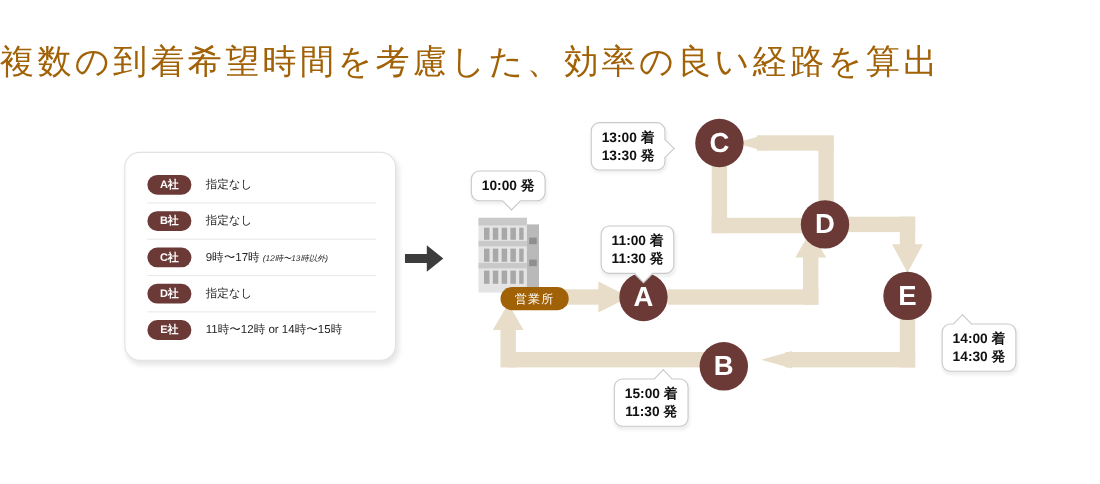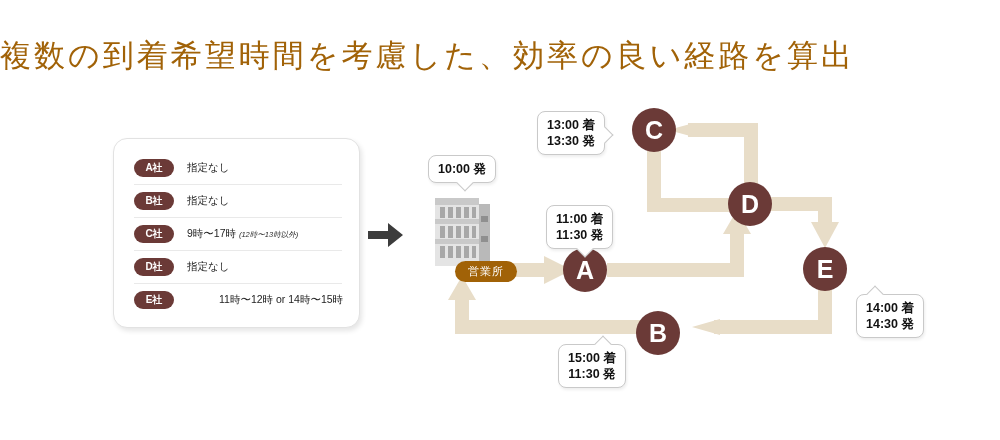"E社" .prow.last { gap: 32px -> none }
